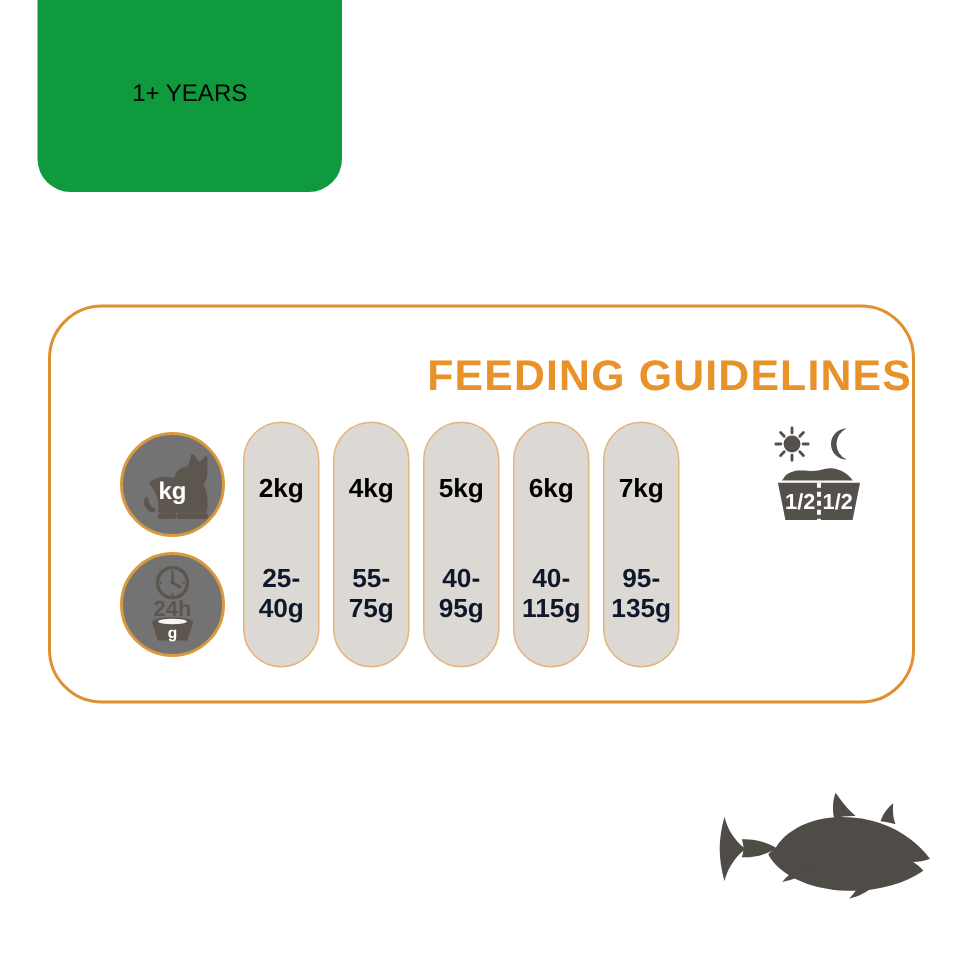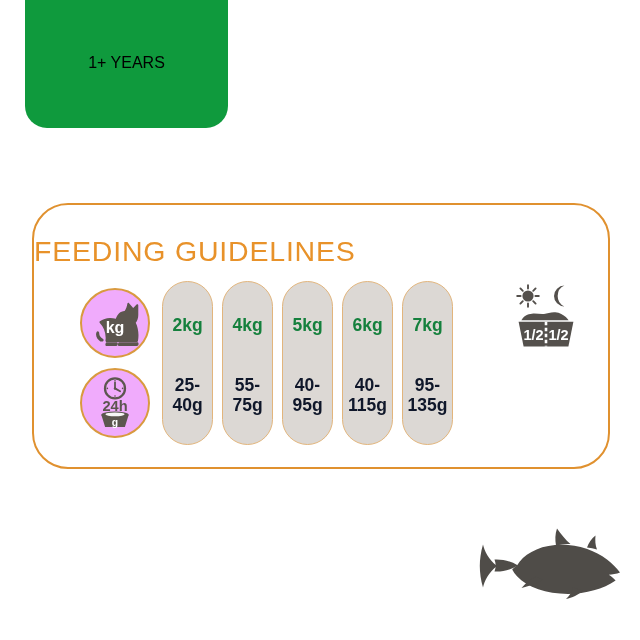"FEEDING GUIDELINES" #card-title { font-weight: normal -> bold; text-align: left -> right }
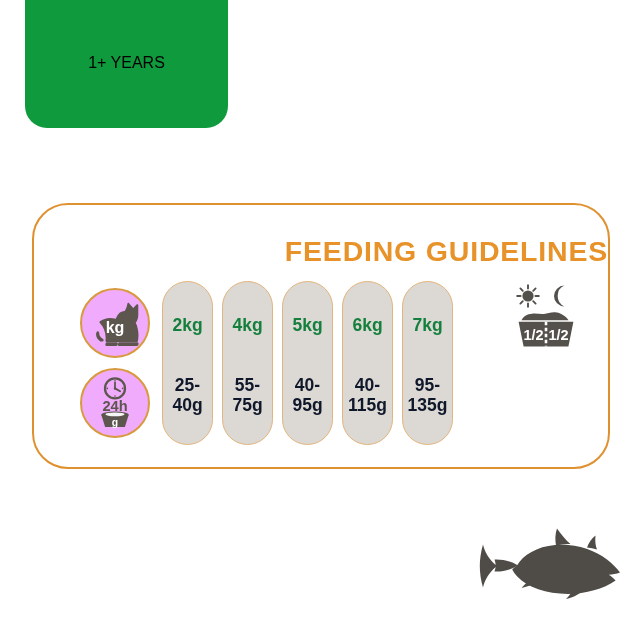"kg" .icon-circle { background: #f0abfc -> #737373 }
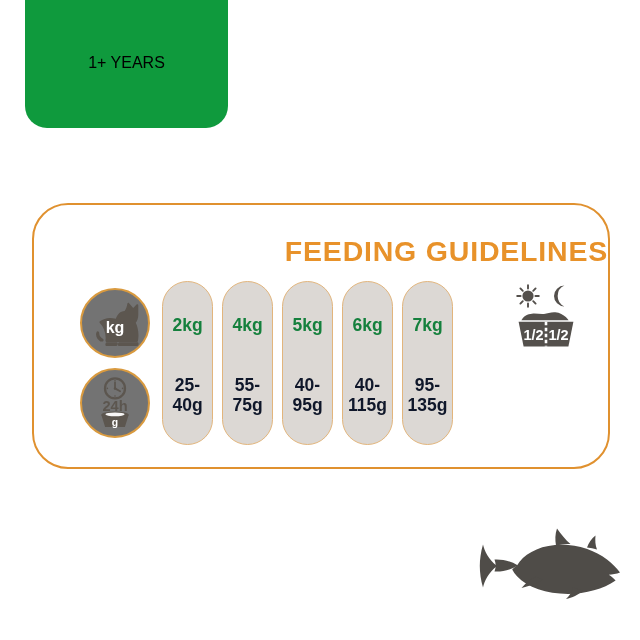"2kg" .pill-weight { color: #15803d -> #000000 }
